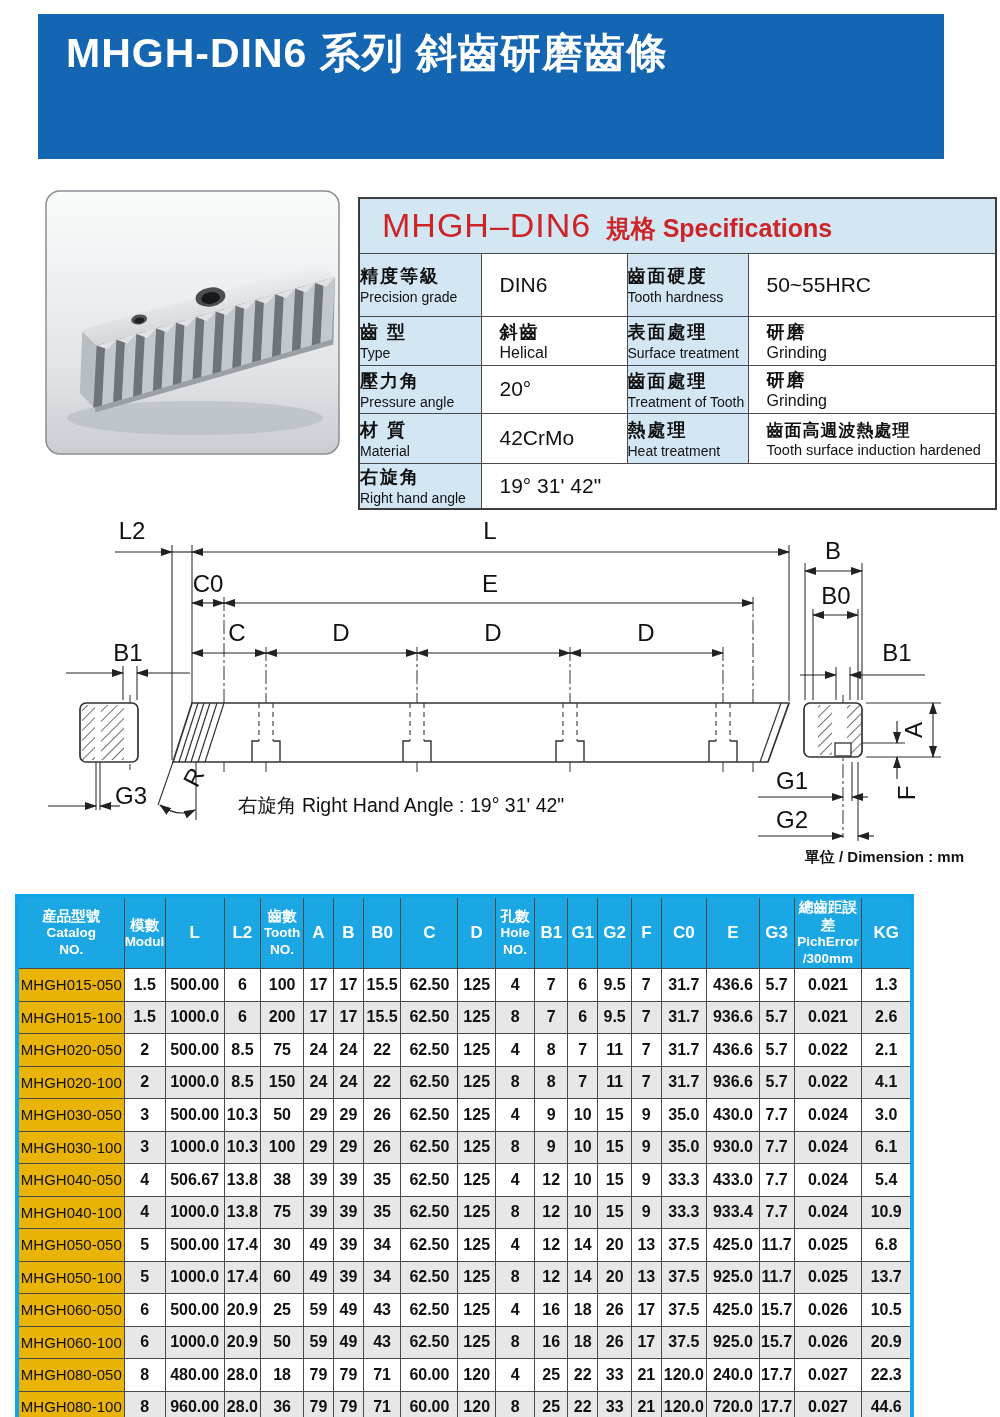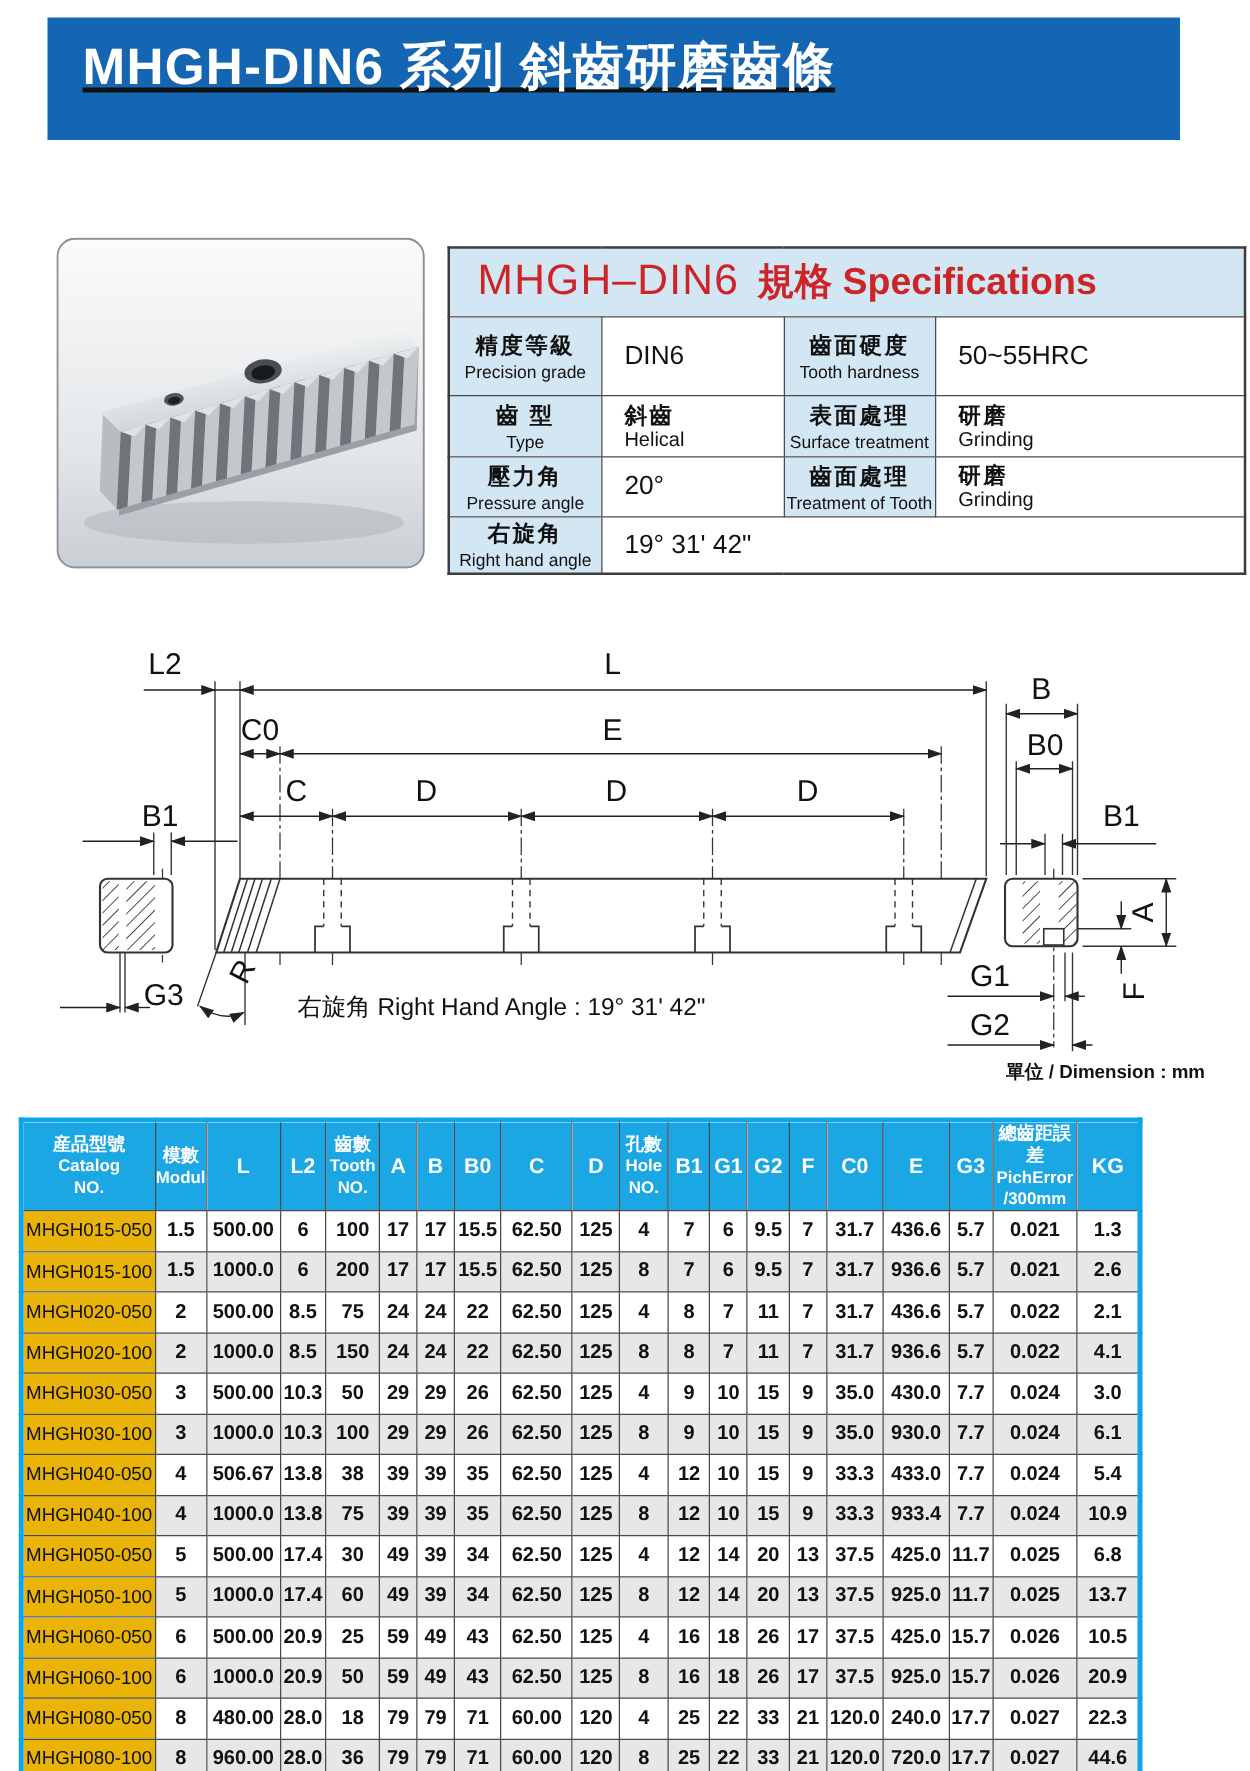"MHGH-DIN6 系列 斜齒研磨齒條" .banner { height: 98px -> 145px; text-decoration: underline -> none }
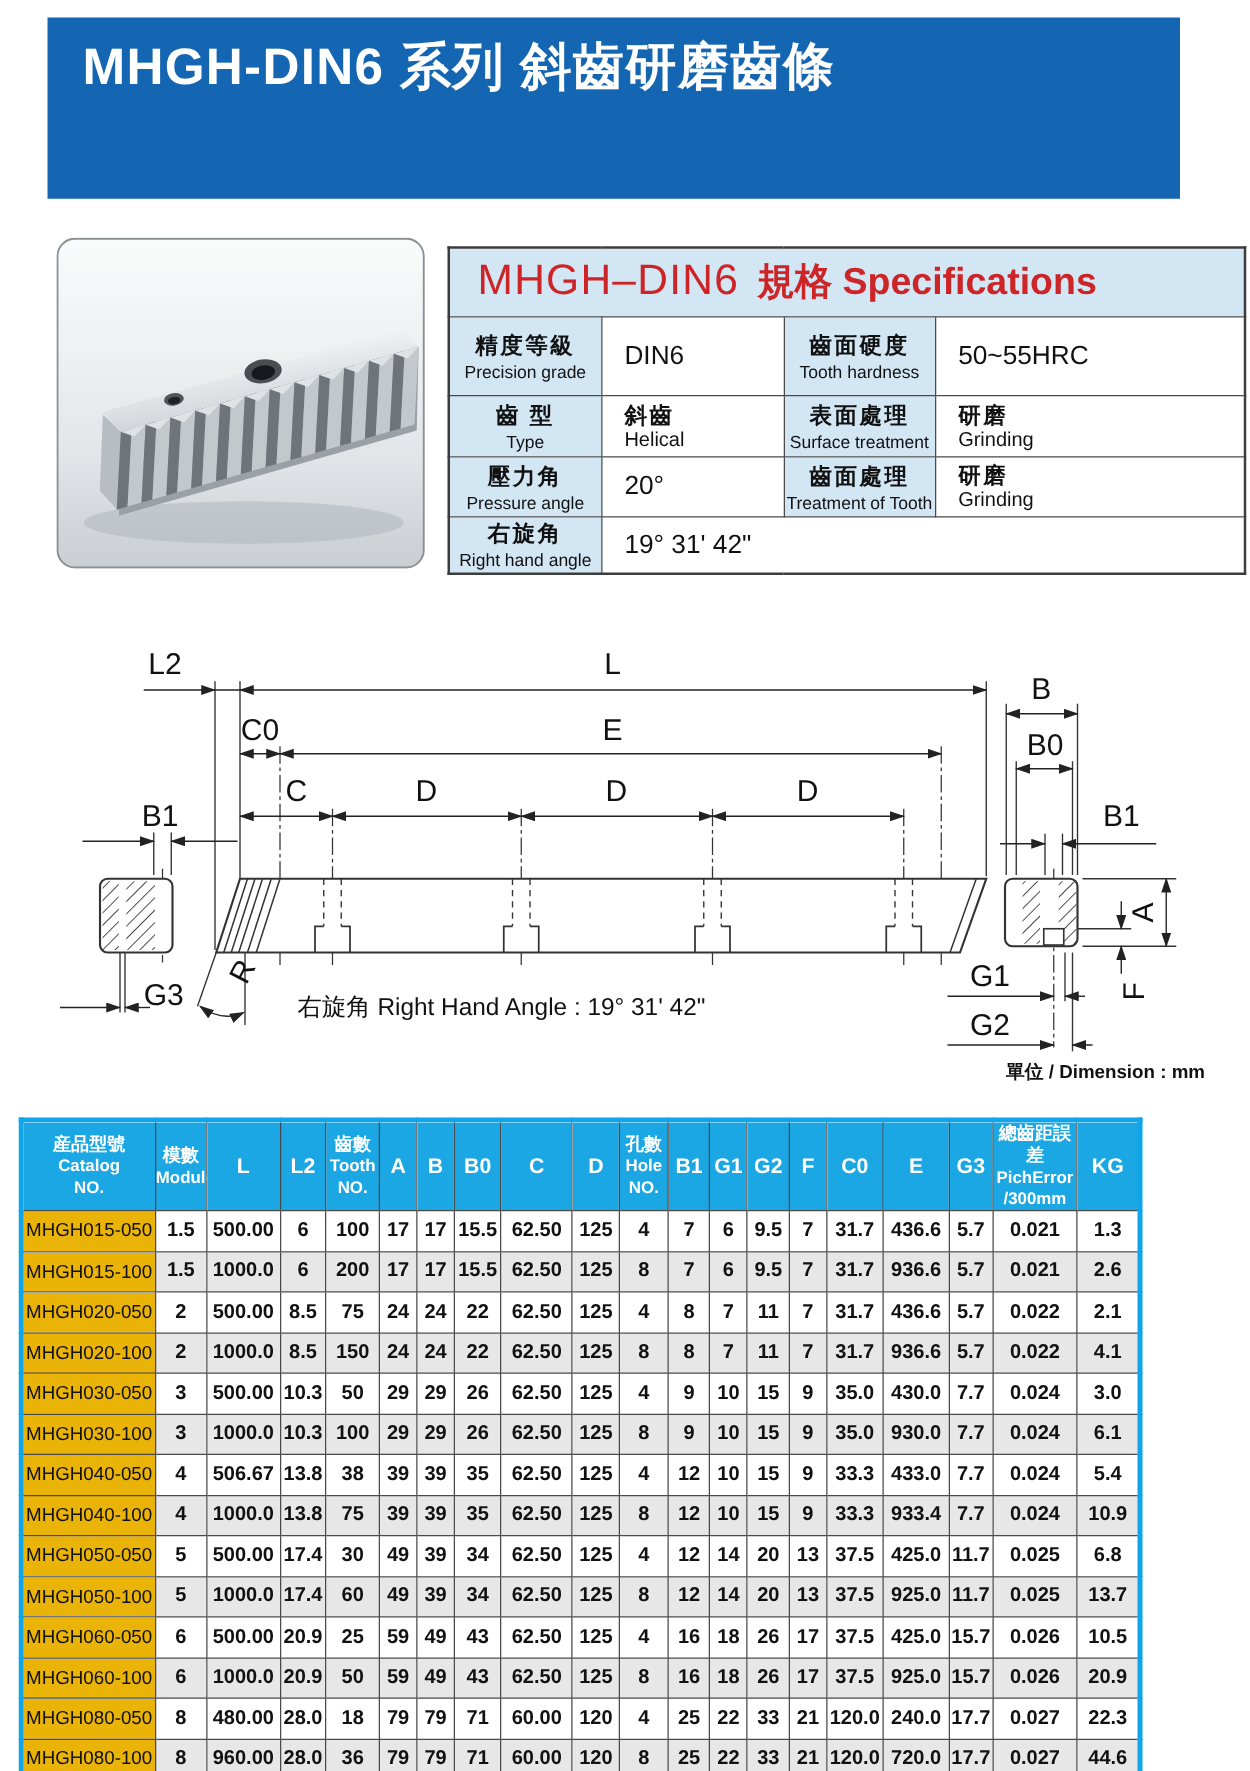"規格 Specifications" .spec-title-cell .rest { font-size: 30px -> 25px }
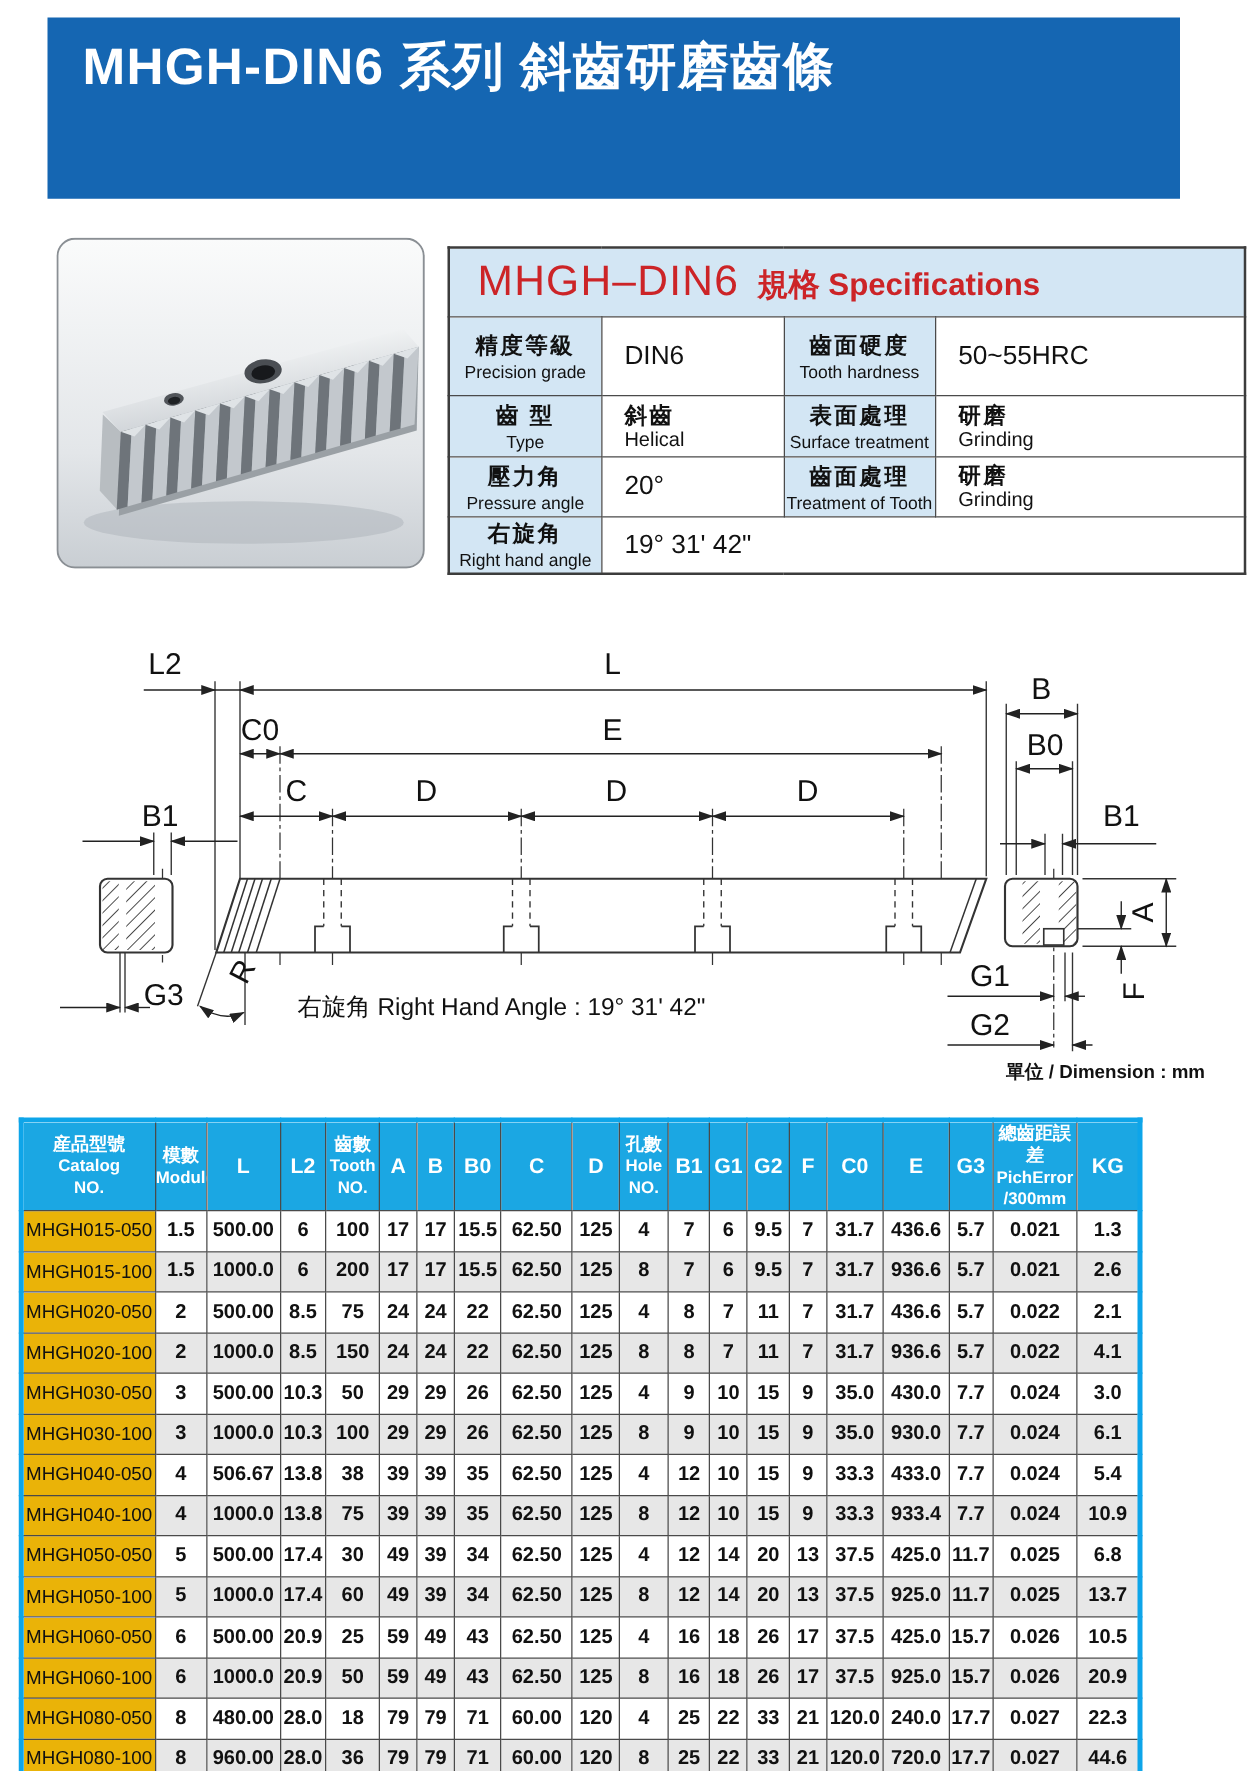"精度等級" td.spec-label { text-align: center -> none }
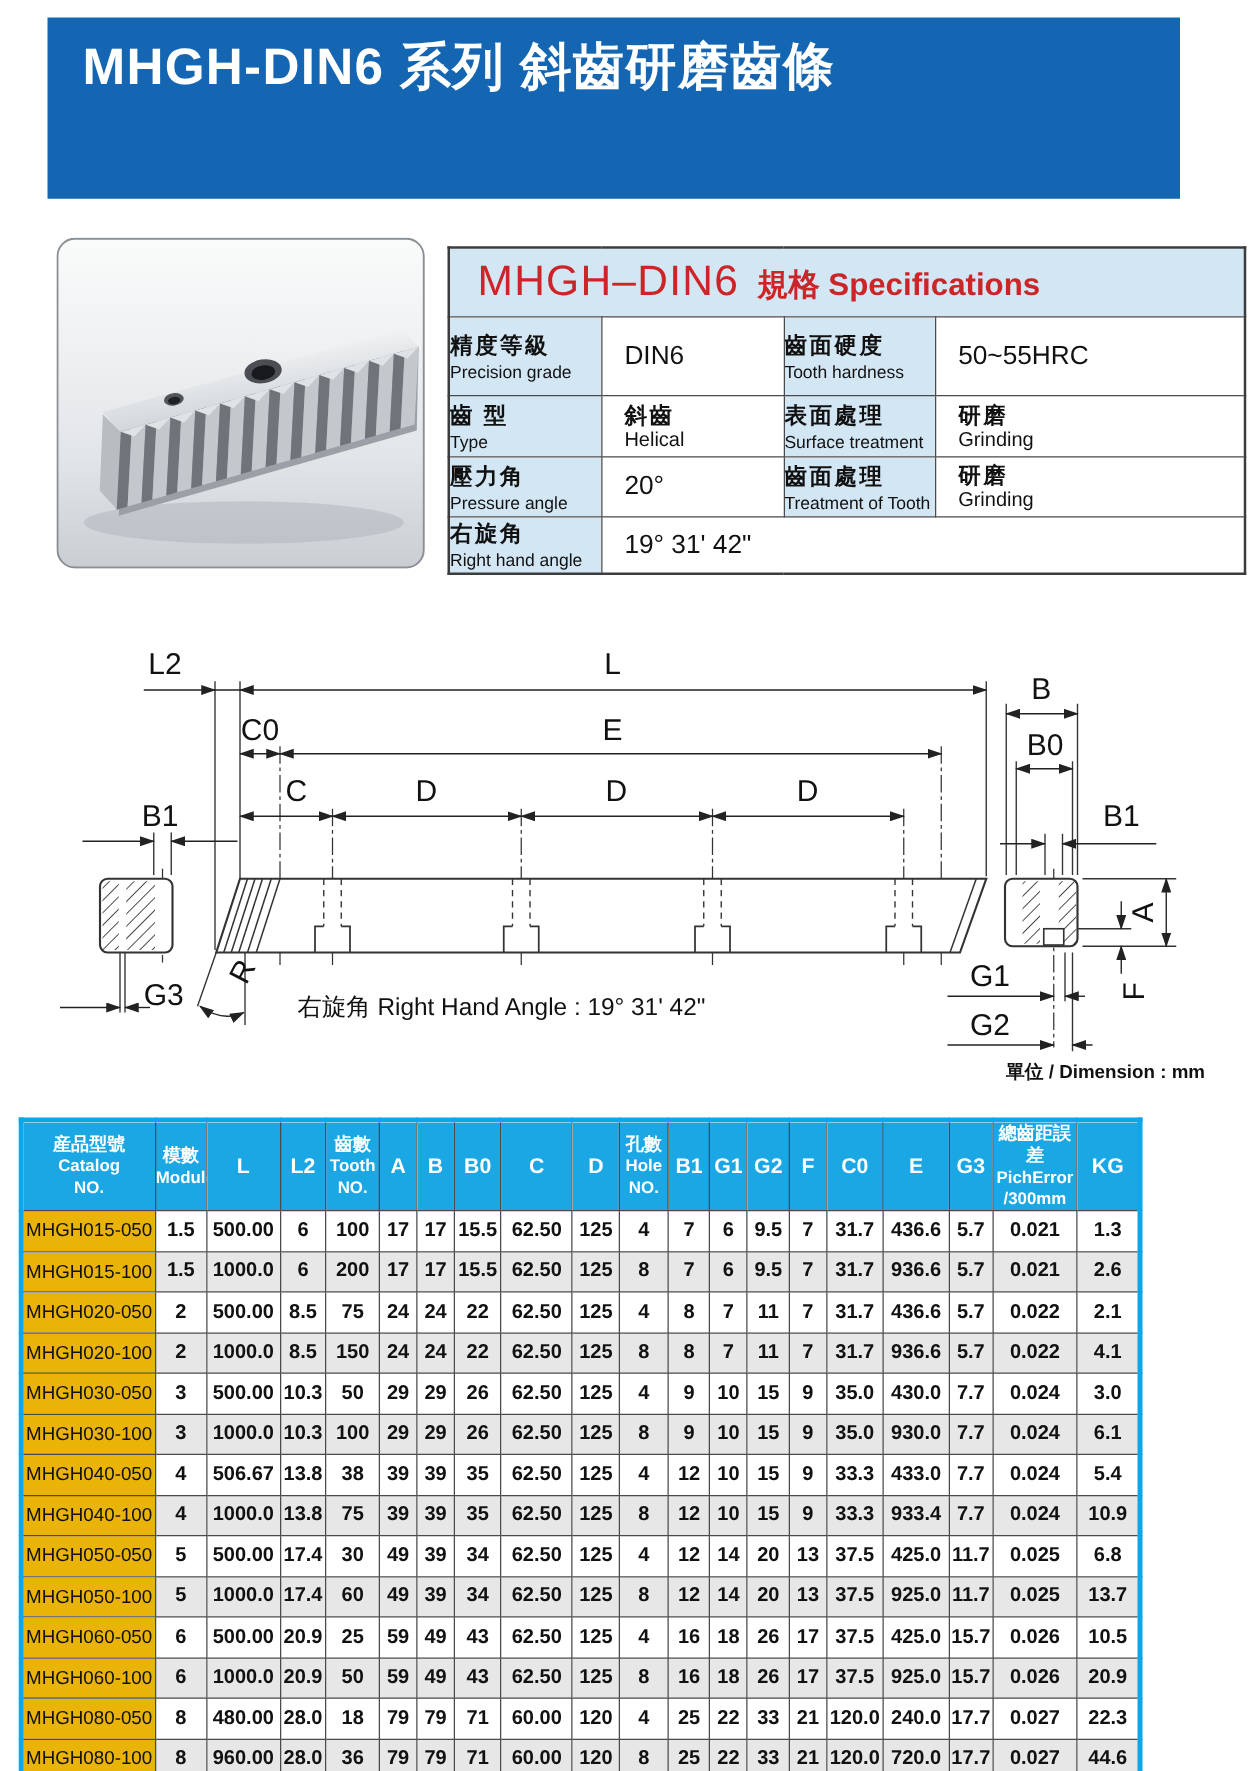"材 質" tr { html: none -> <tr> <td> <div>材 質</div> <div>Material</div> </td> <td><span>42CrMo</span></td> <td> <div>熱處理</div> <div>Heat treatment</div> </td> <td> <div>齒面高週波熱處理</div> <div>Tooth surface induction hardened</div> </td> </tr> }
